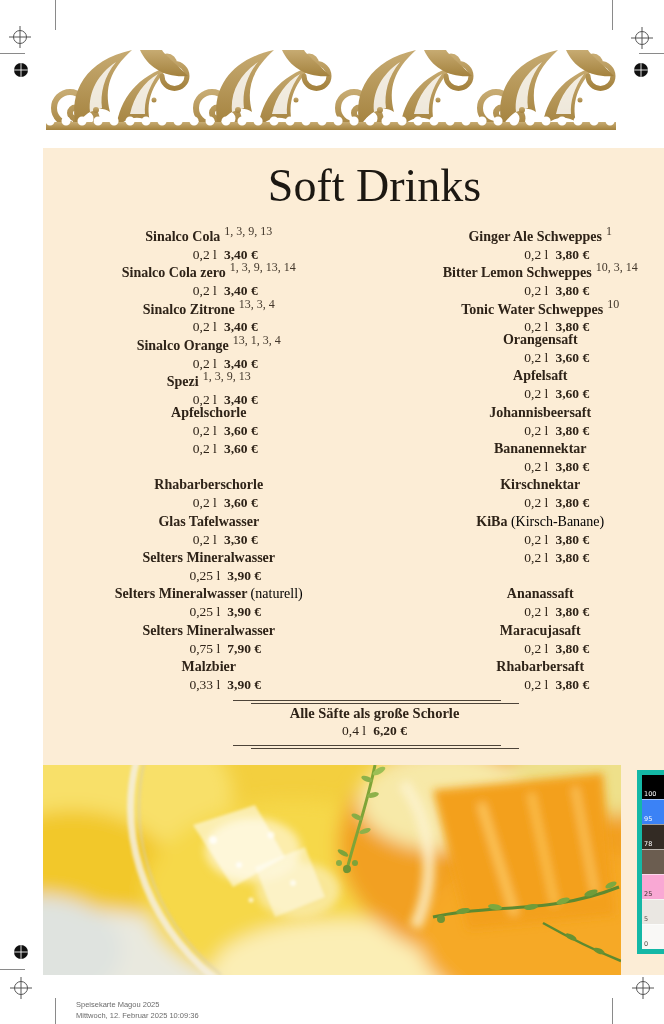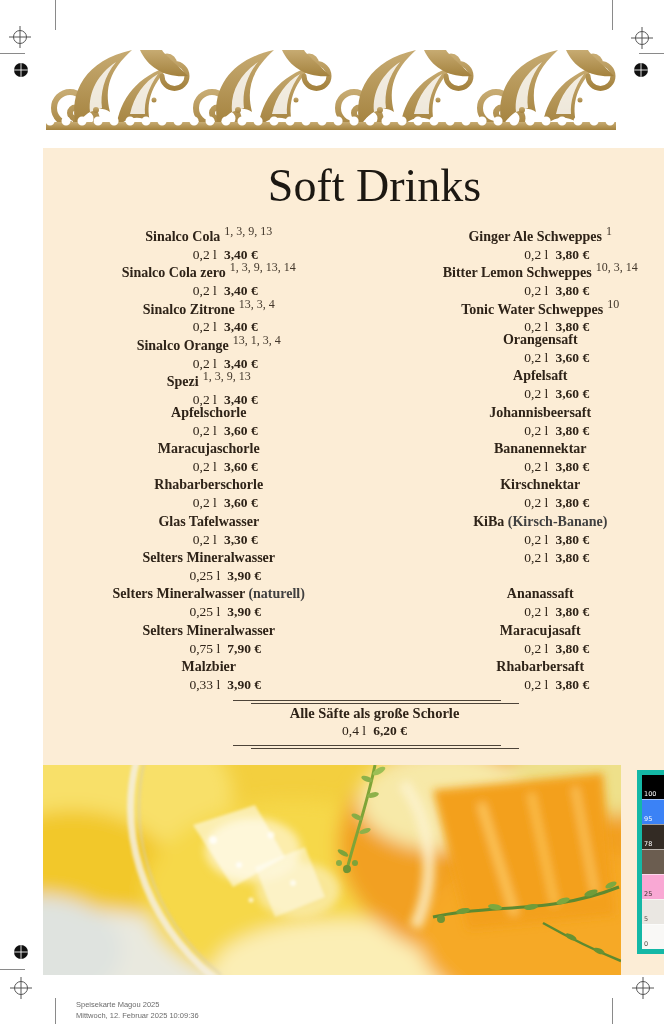"Maracujaschorle" div.item-name { html: <div><span>Maracujaschorle</span></div> -> none }
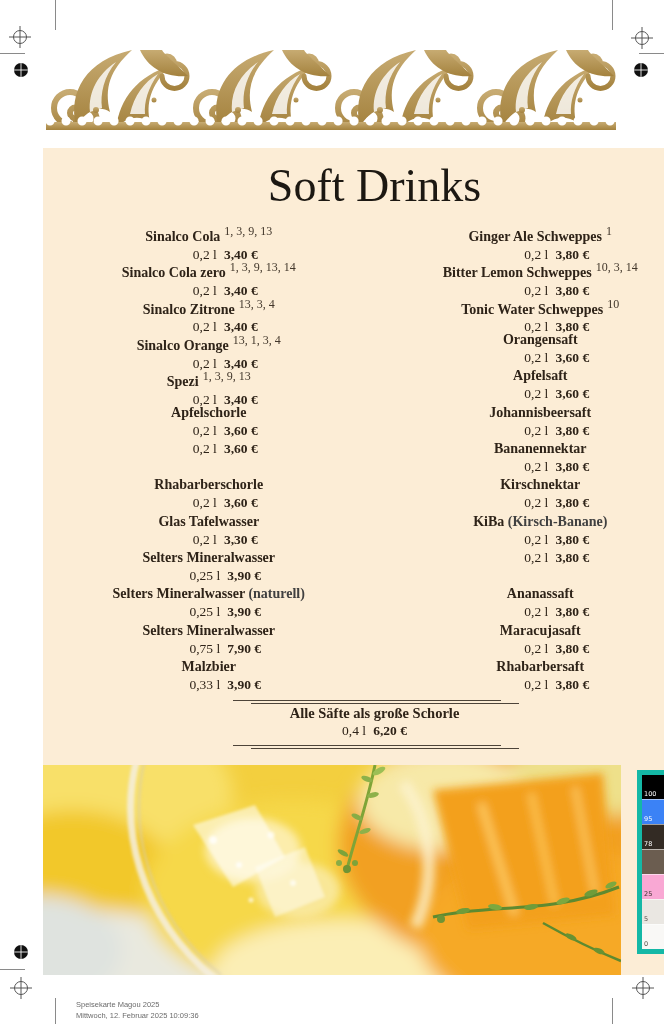"(Kirsch-Banane)" .item-name .note { color: #404040 -> #000000; font-weight: bold -> normal }
